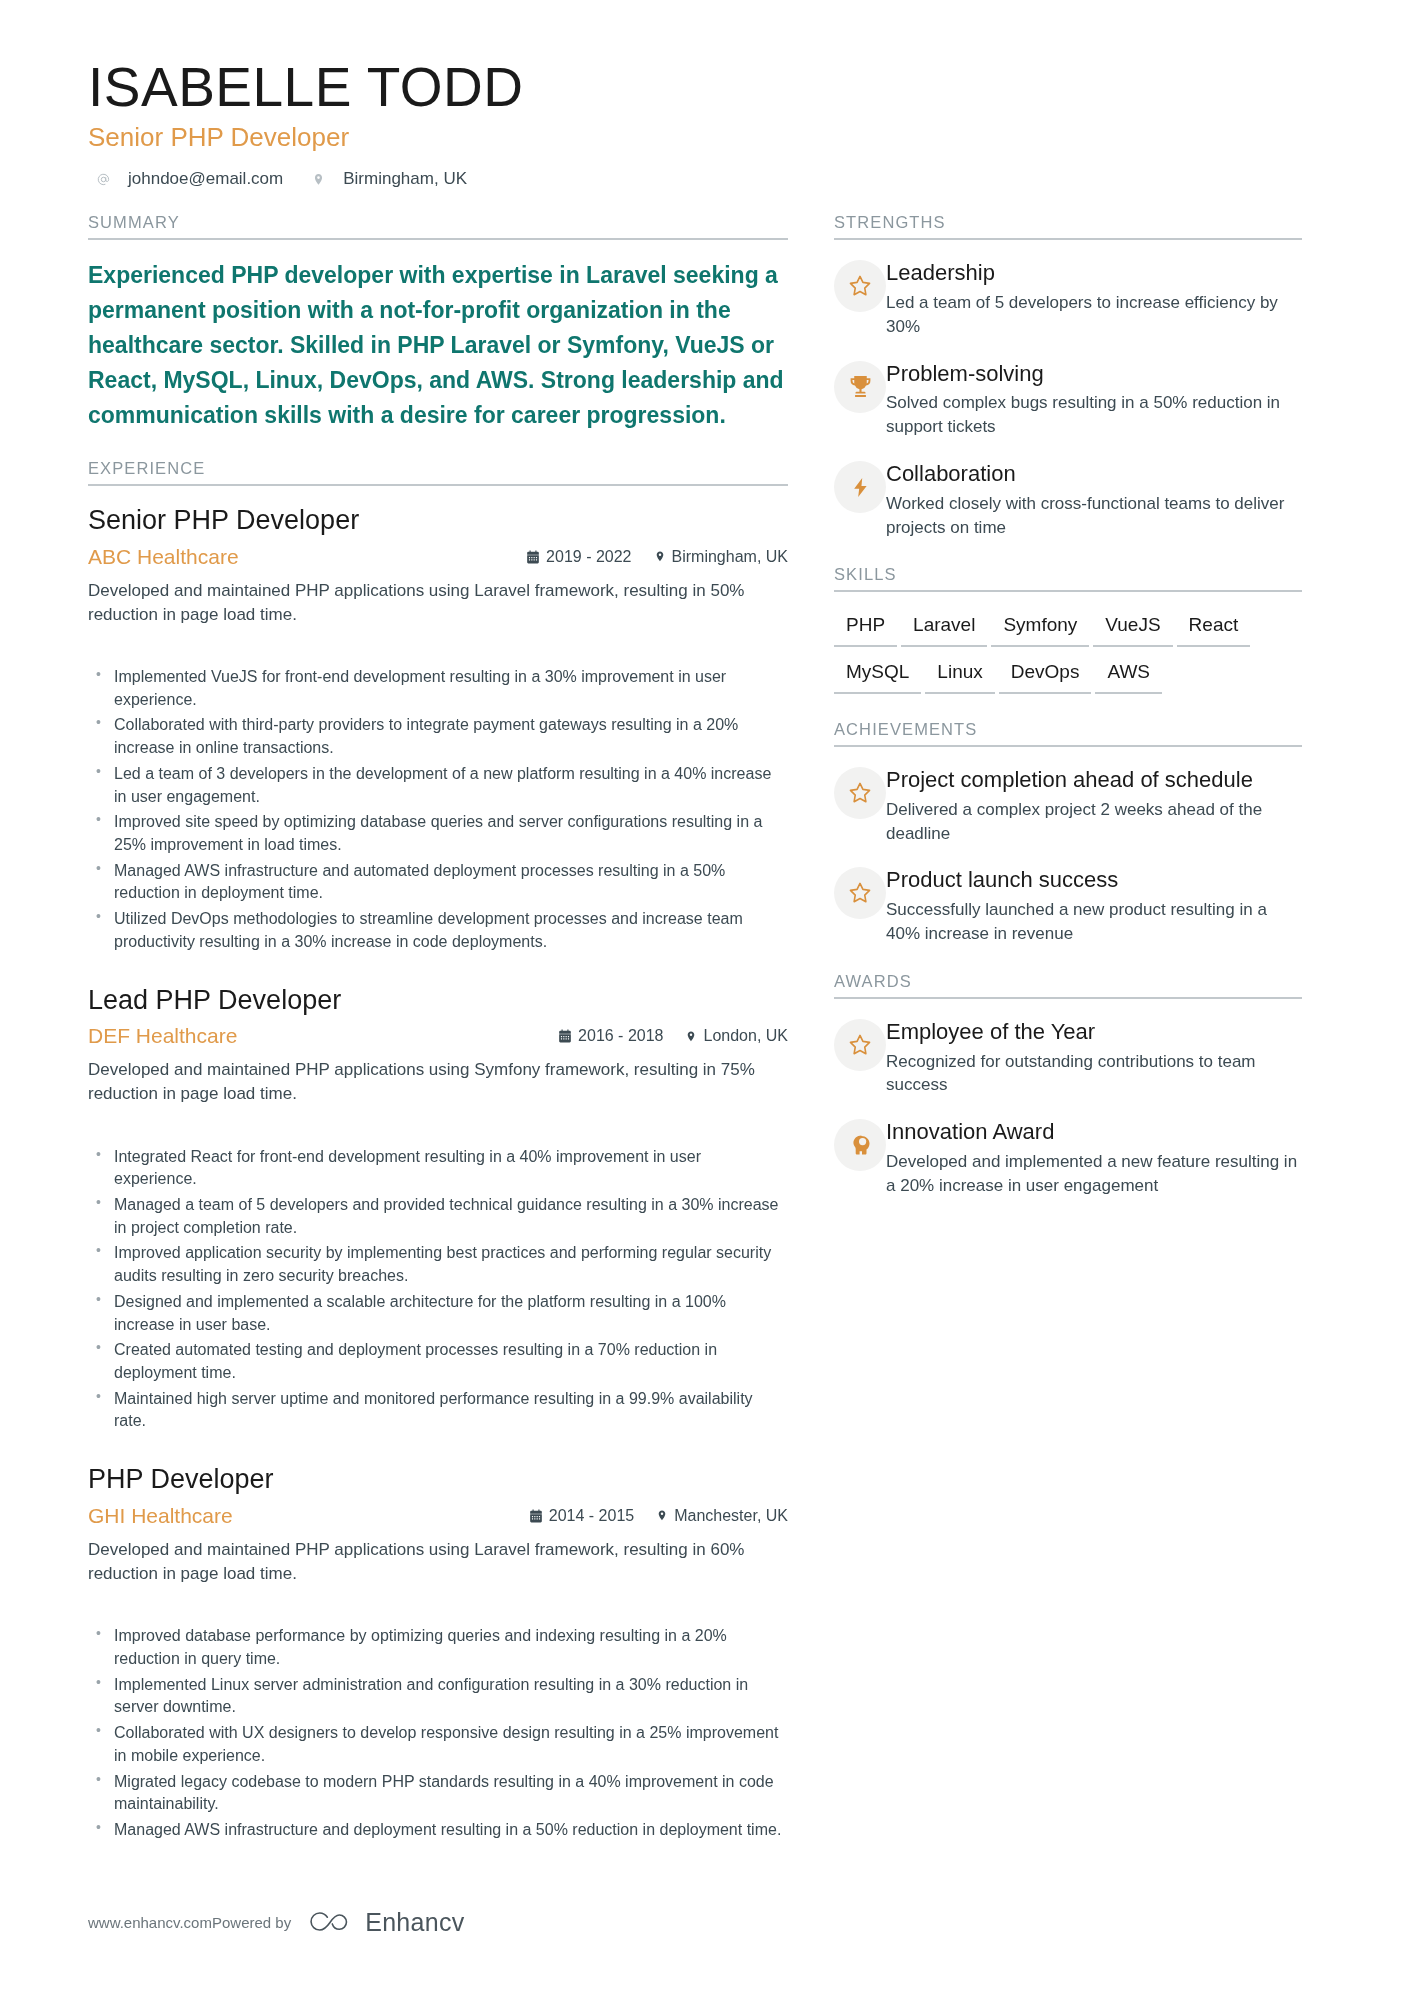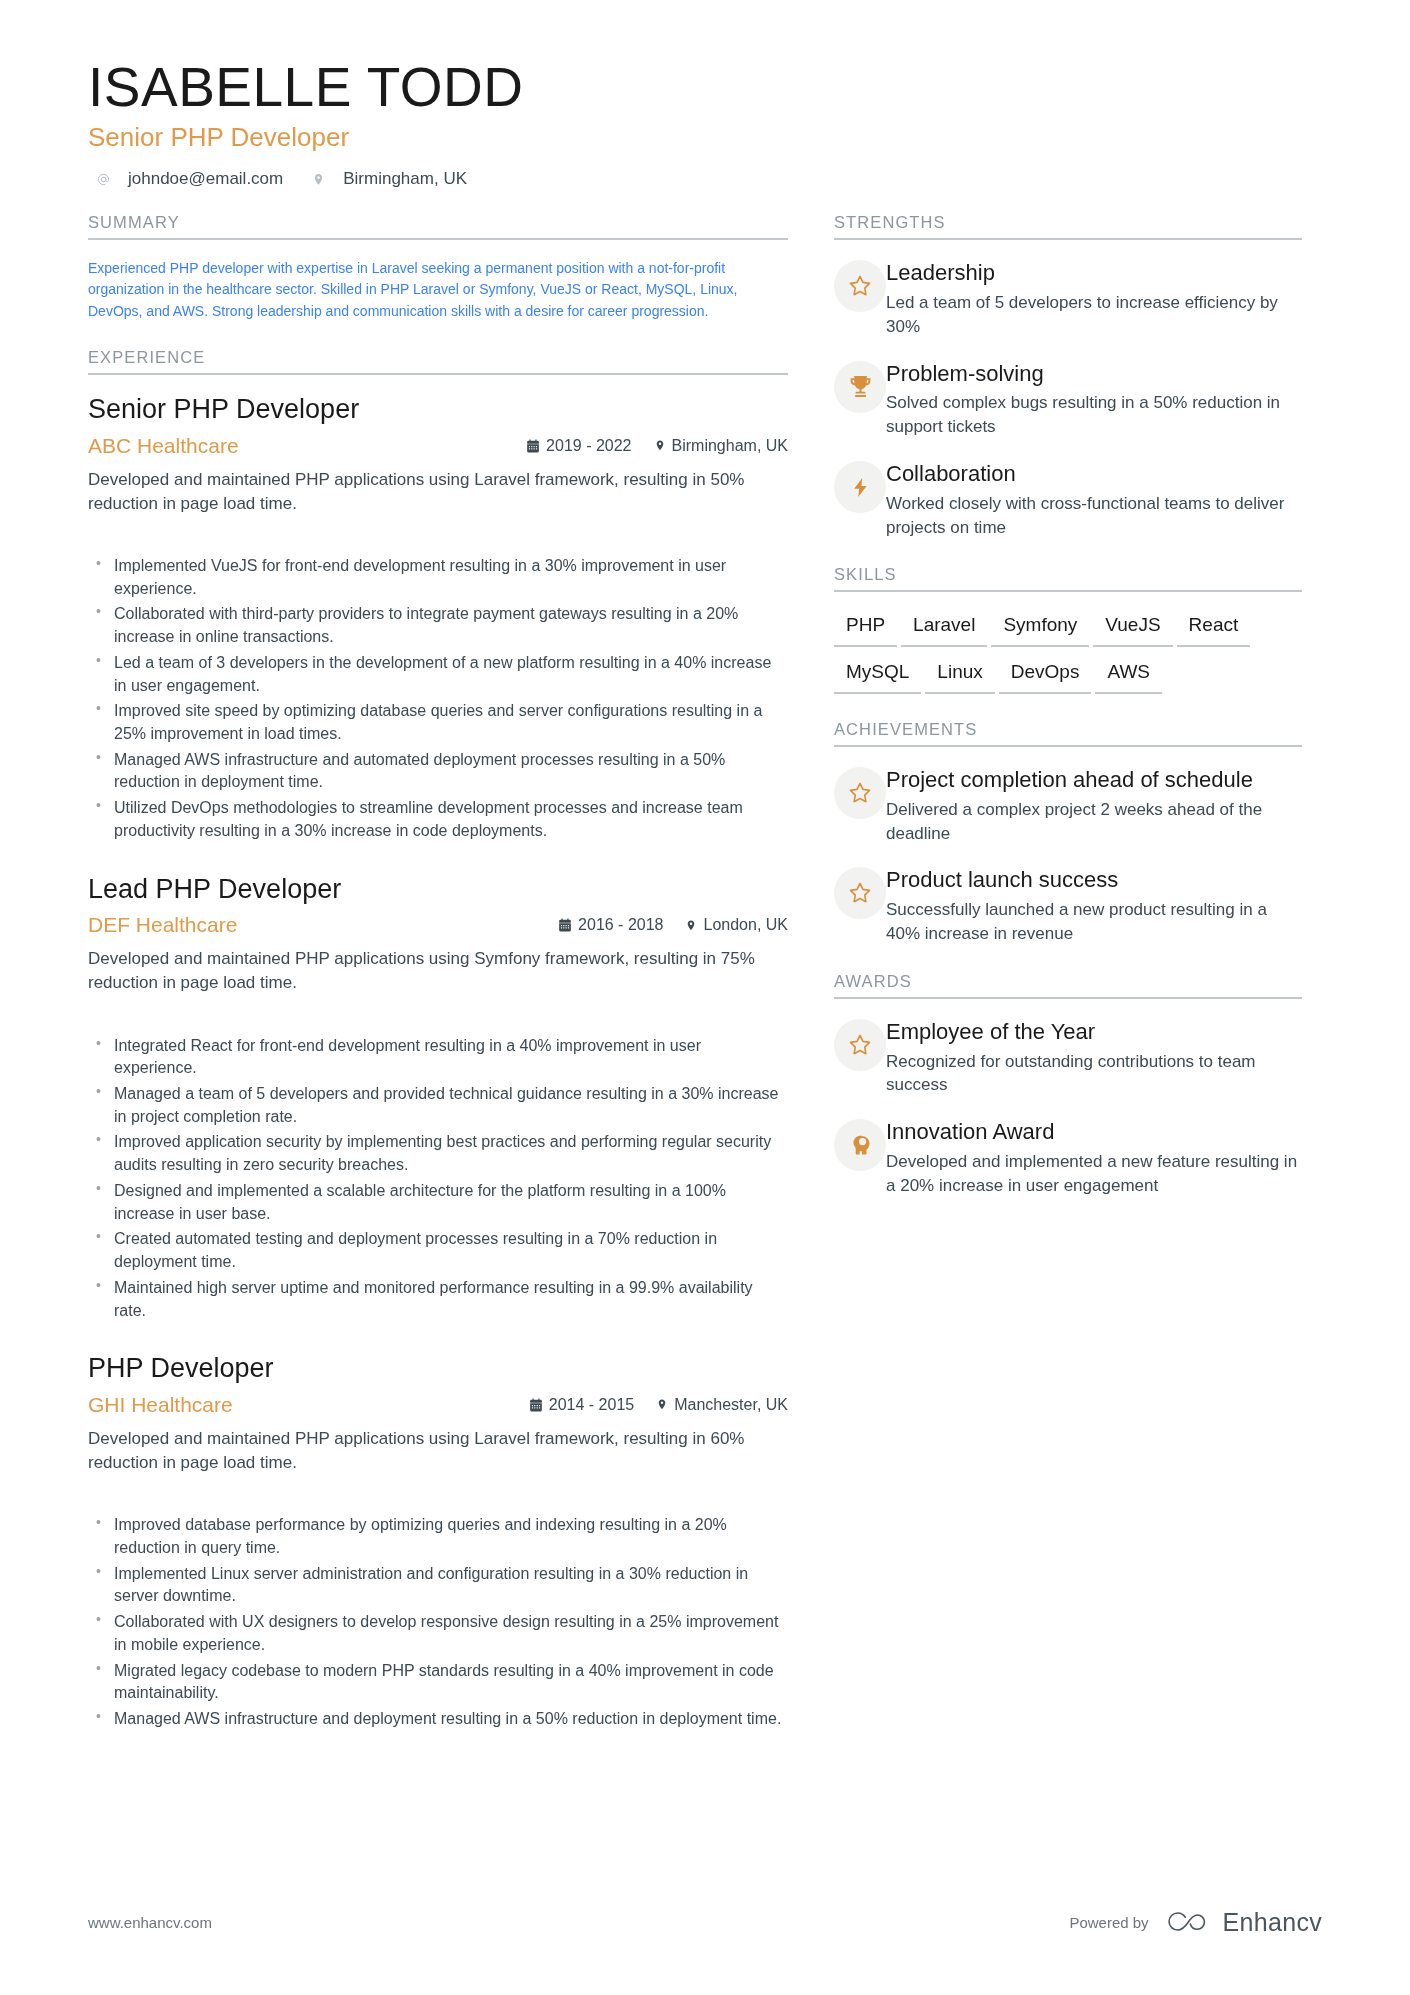"Experienced PHP developer with expertise" .summary-text { color: #3b82f6 -> #0f766e; font-size: 14px -> 23px; font-weight: none -> bold }
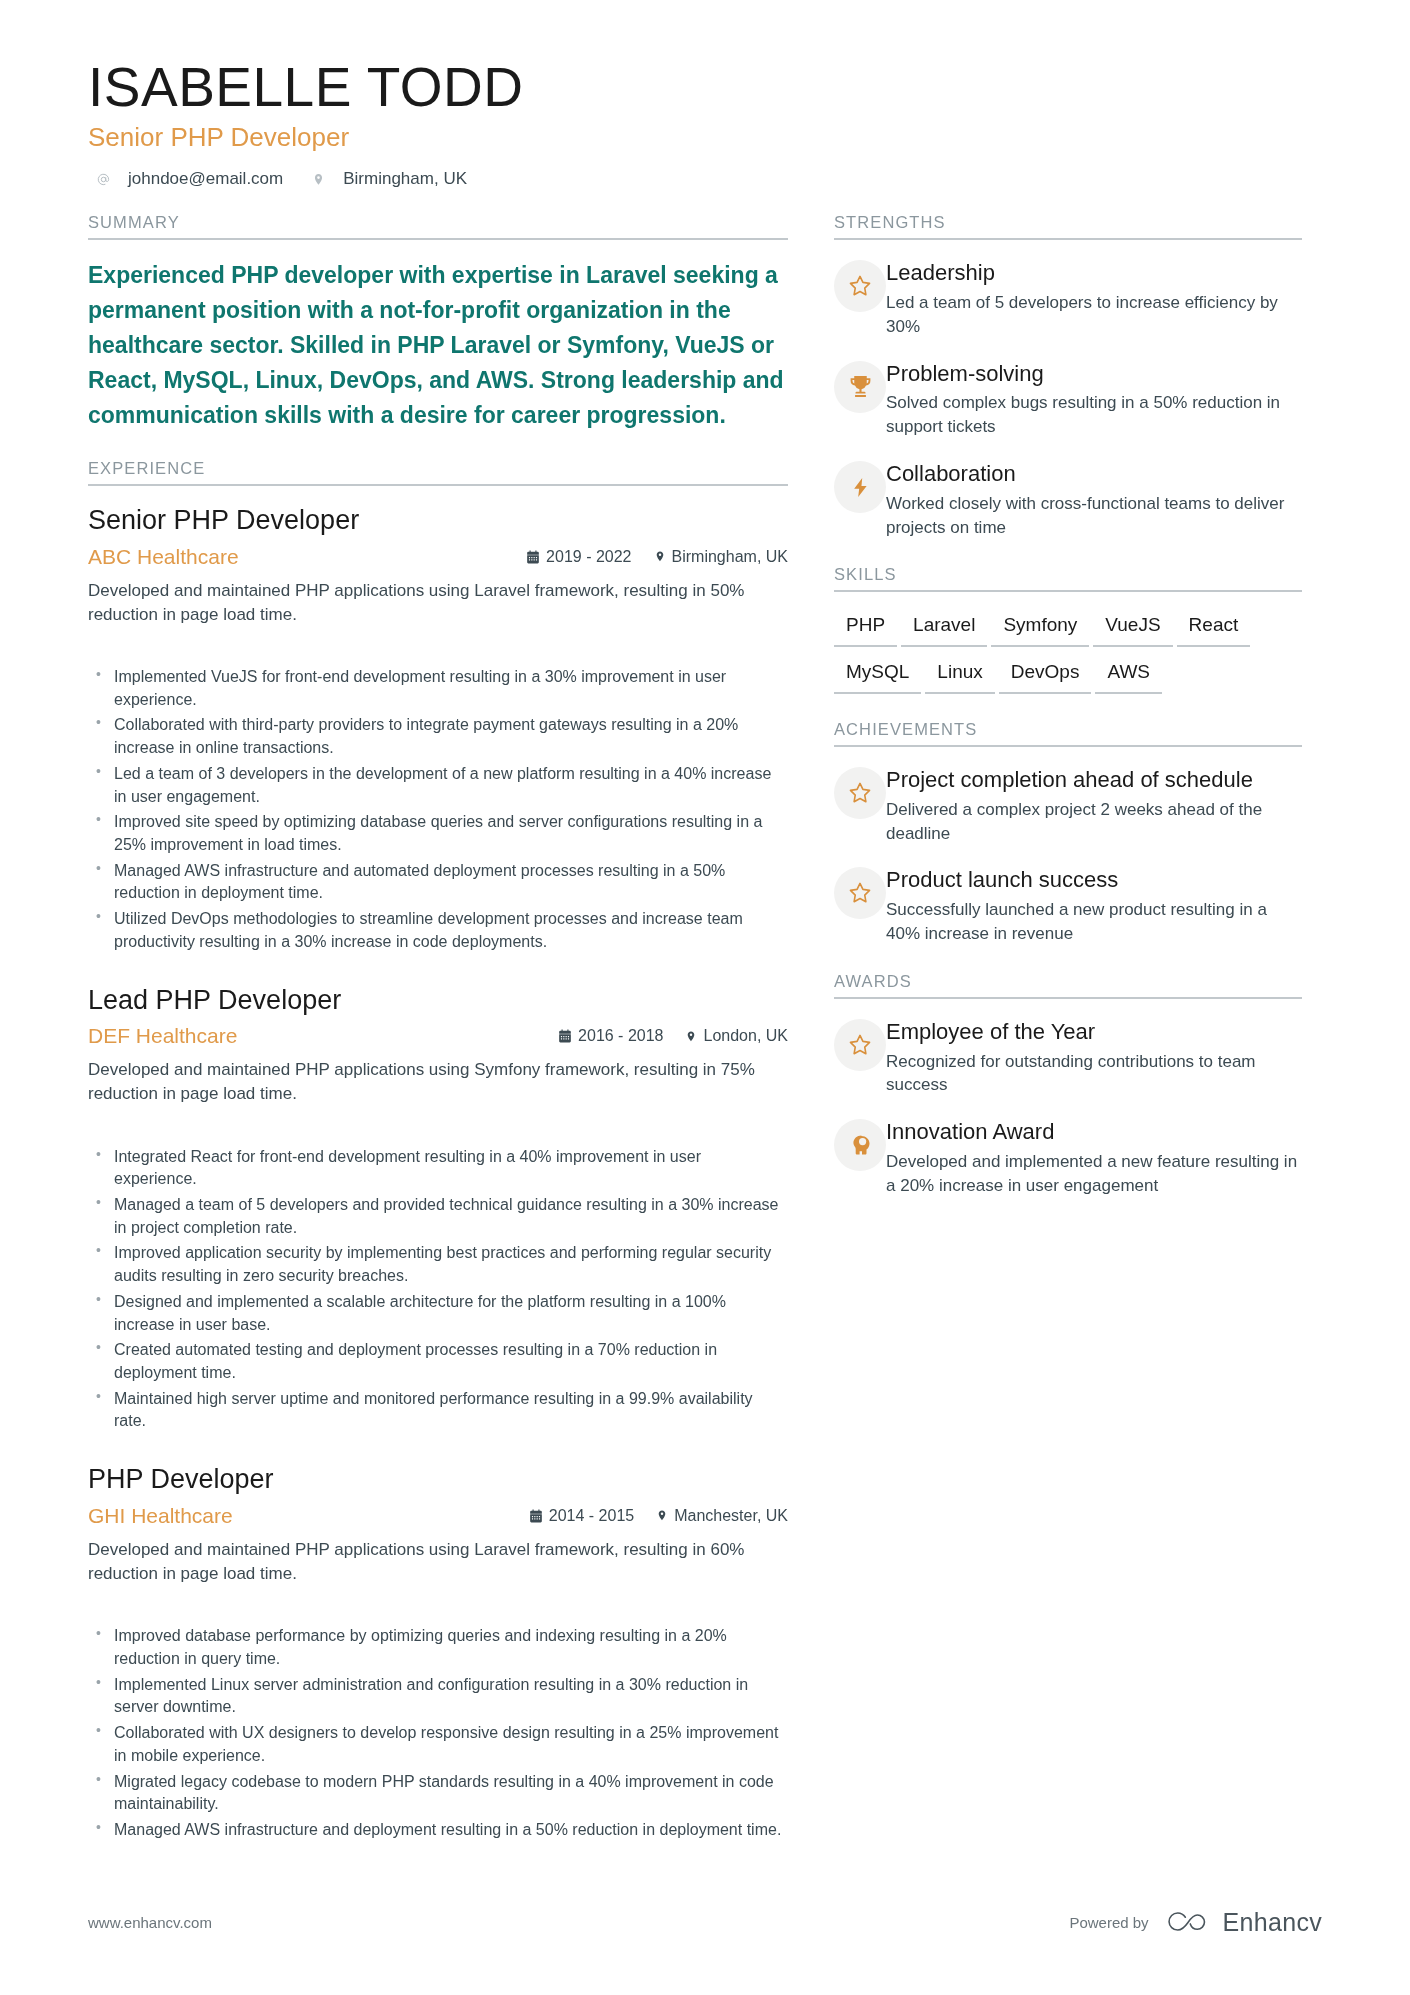"www.enhancv.com" .footer { justify-content: space-between -> none }
